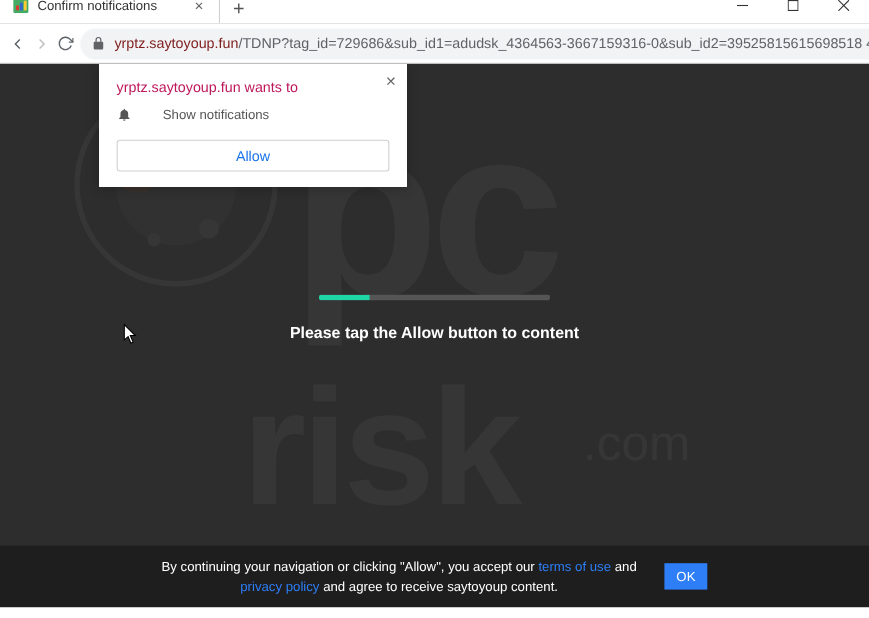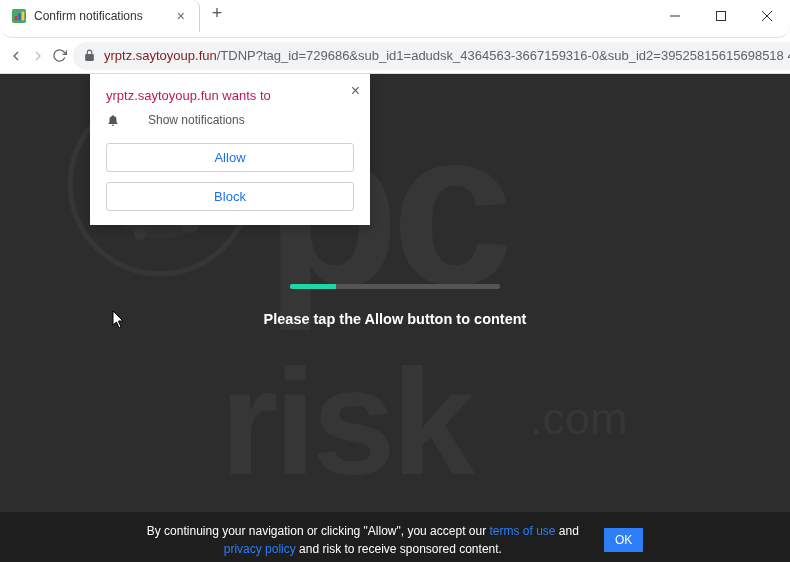"Confirm notifications" .titlebar { align-items: flex-start -> flex-end; border-radius: 13px -> none; height: 38px -> 22px }
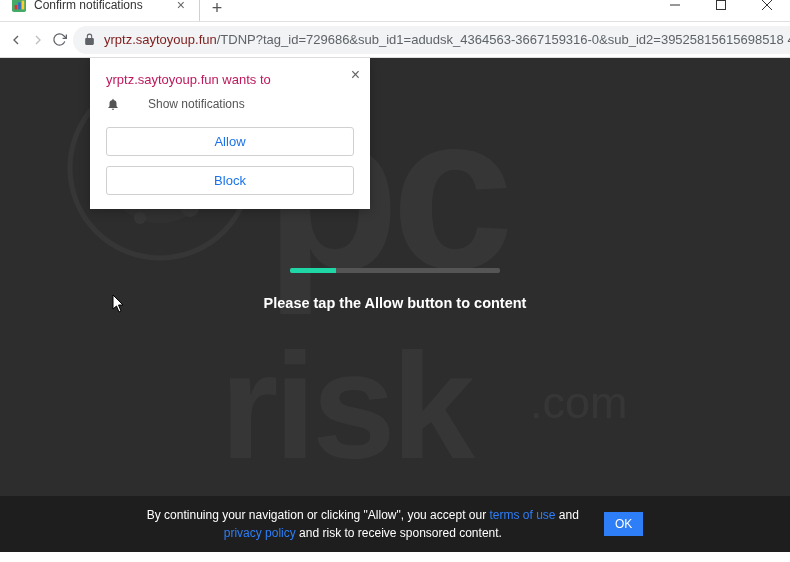"Block" button.perm-btn { html: <button>Block</button> -> none }
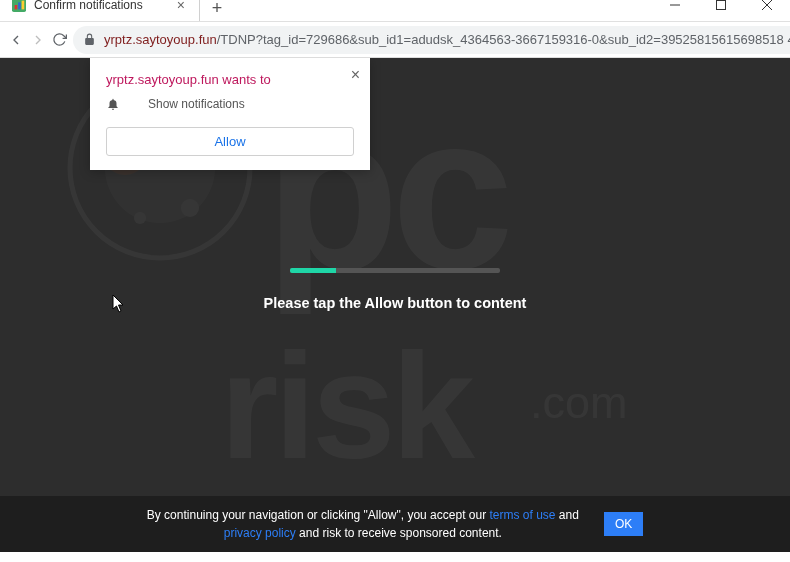"and risk to receive sponsored" span { text: risk to receive sponsored -> agree to receive saytoyoup }
